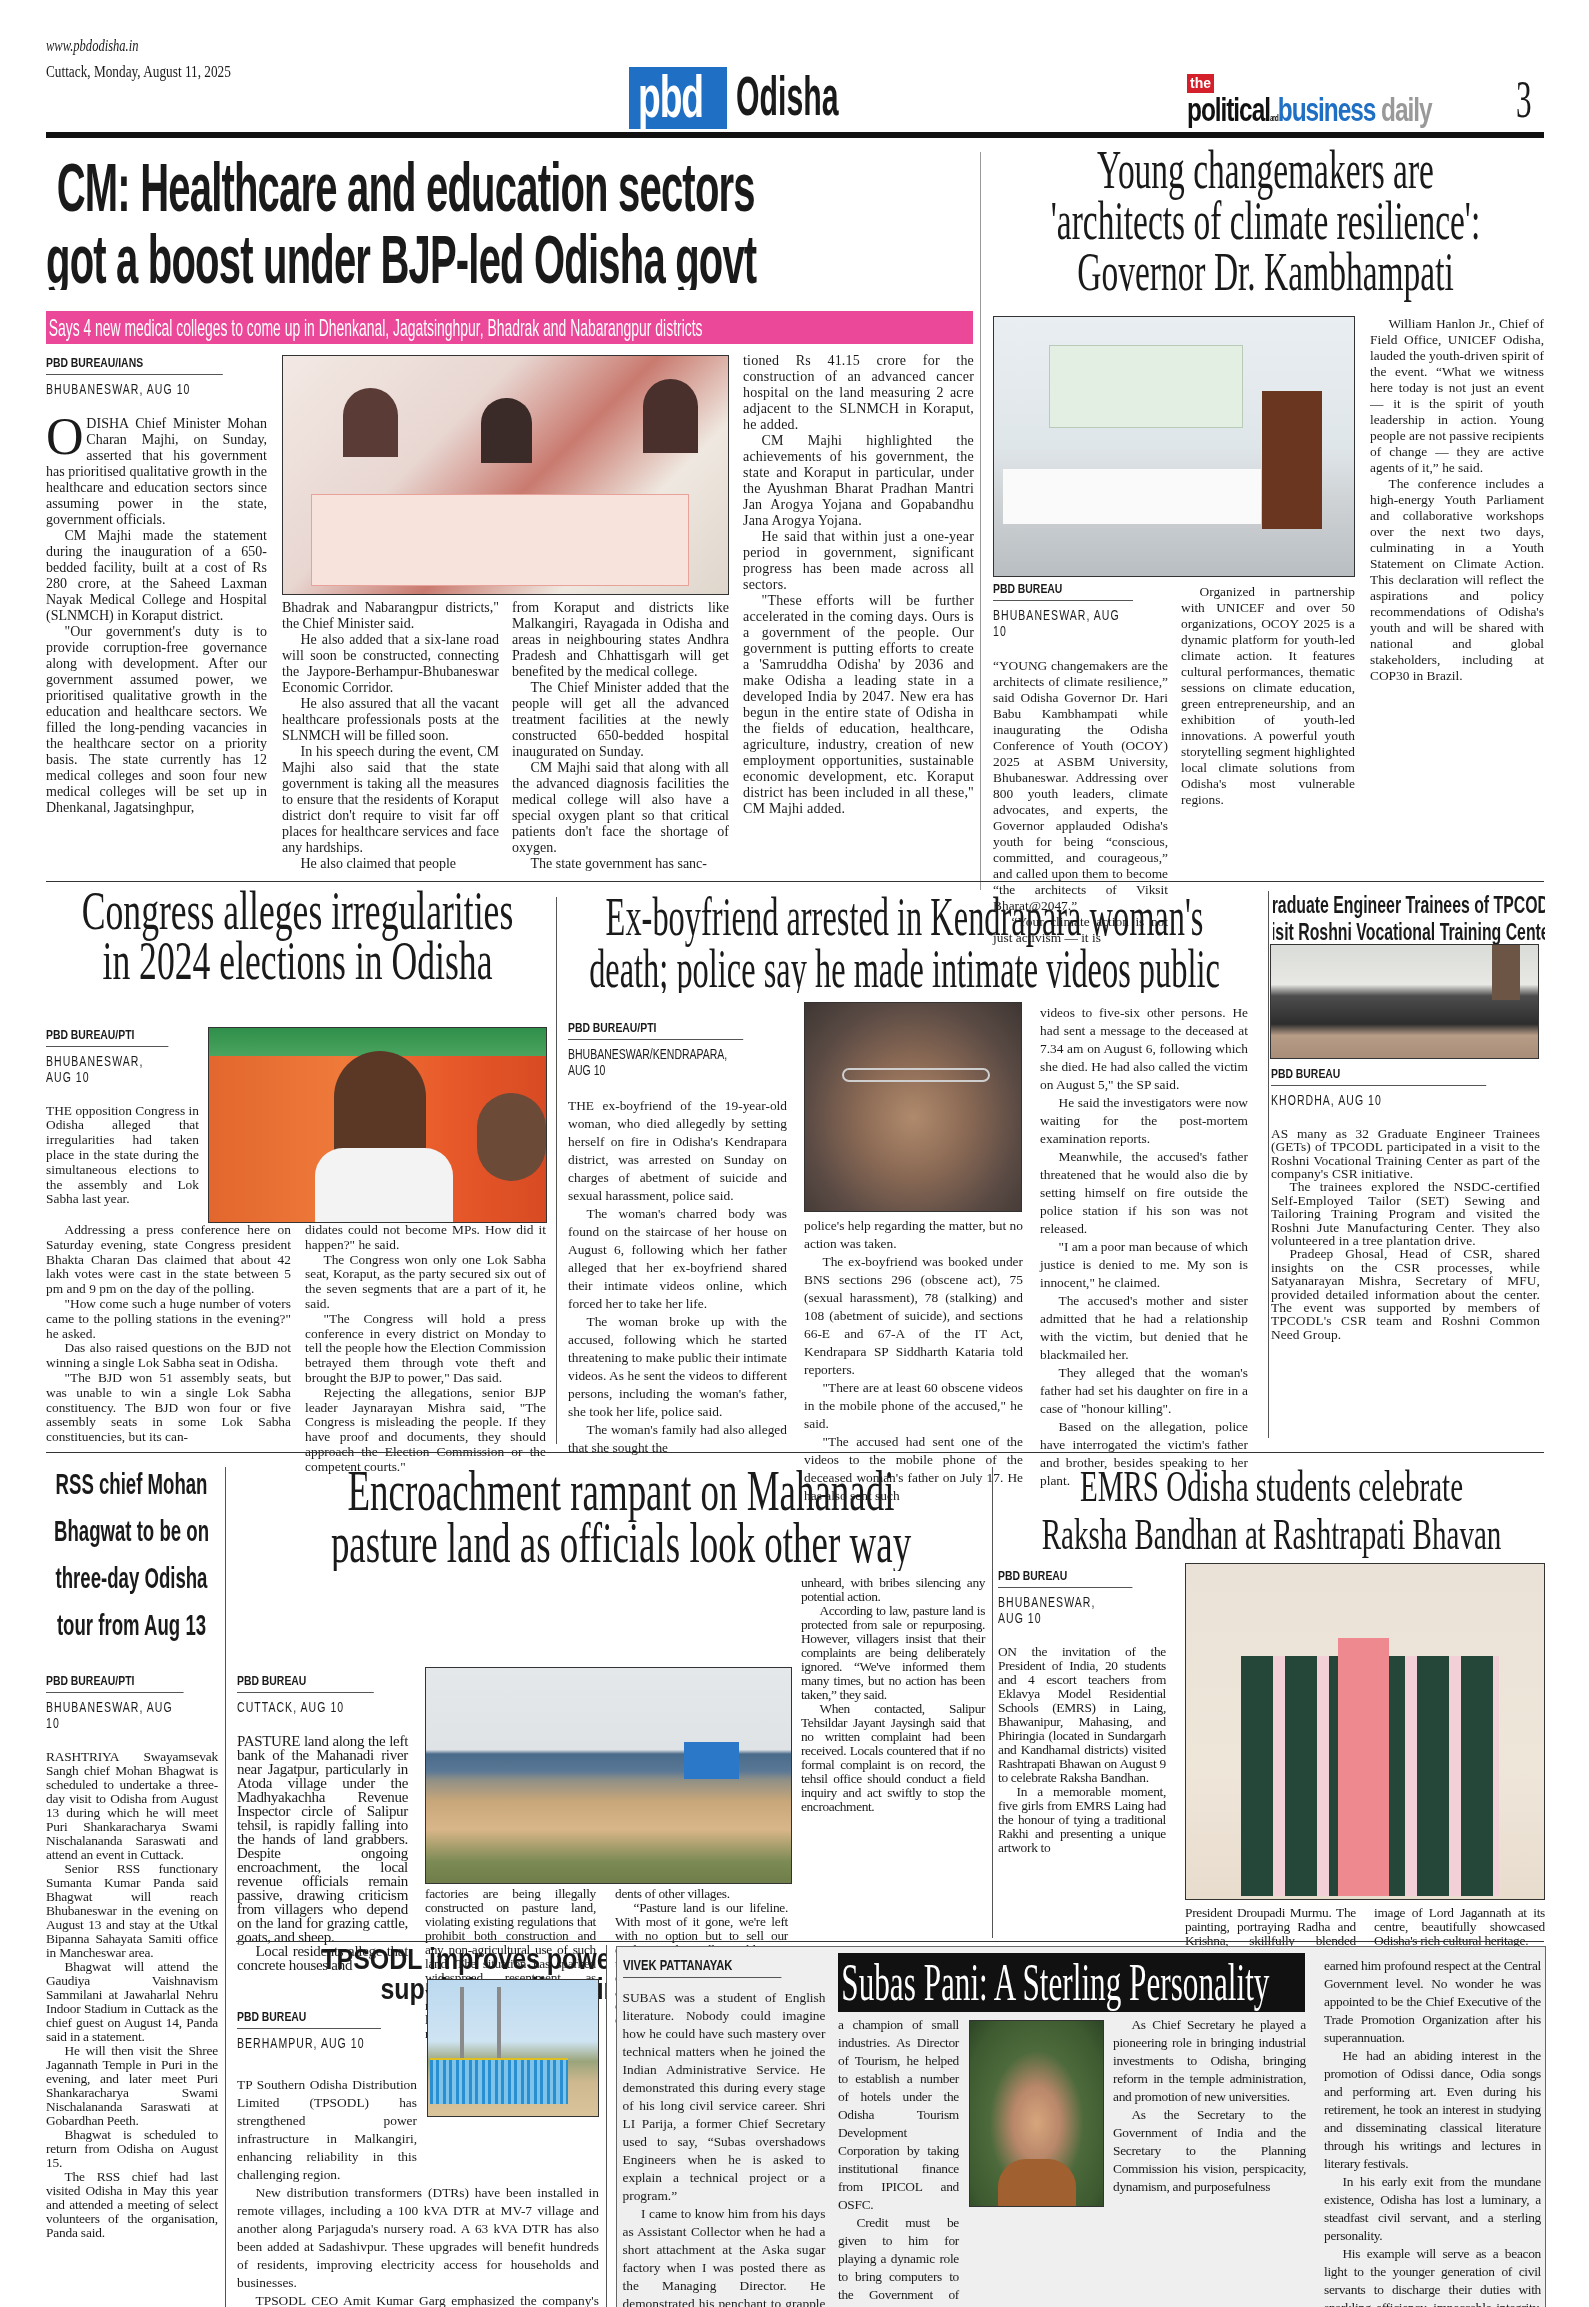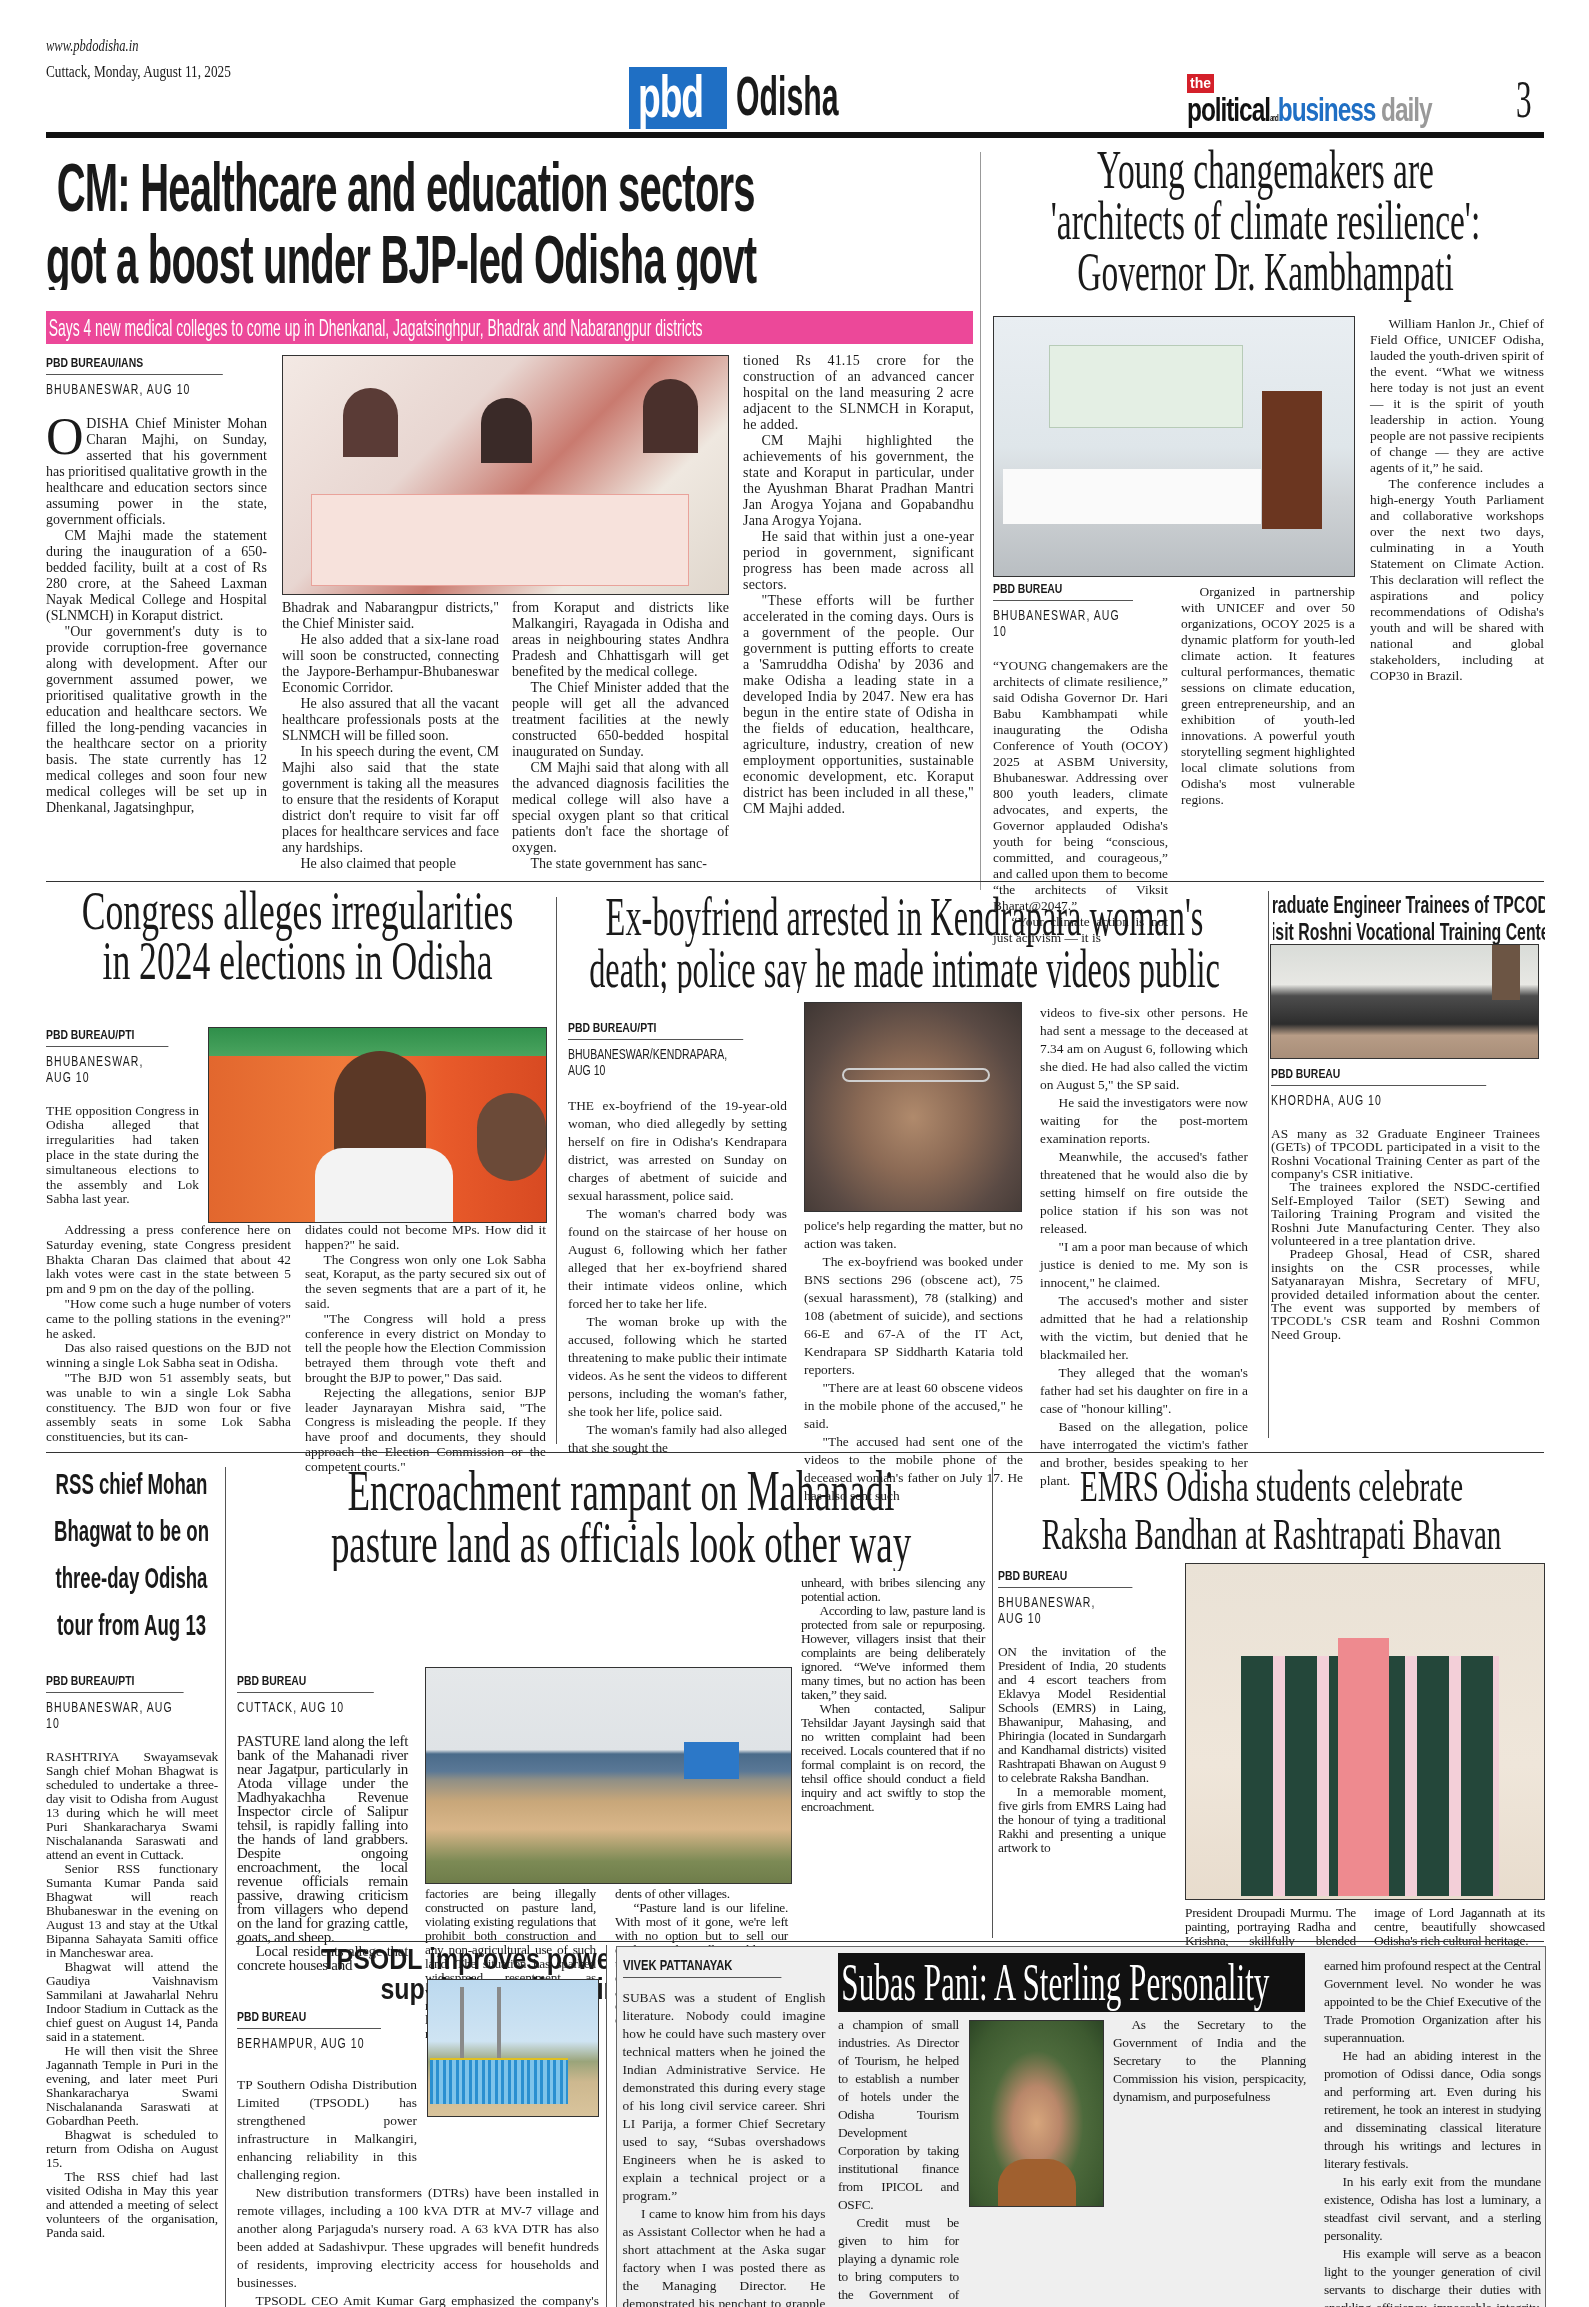"As Chief Secretary he played" p { html: none -> <p>As Chief Secretary he played a pioneering role in bringing industrial investments to Odisha, bringing reform in the temple administration, and promotion of new universities.</p> }
